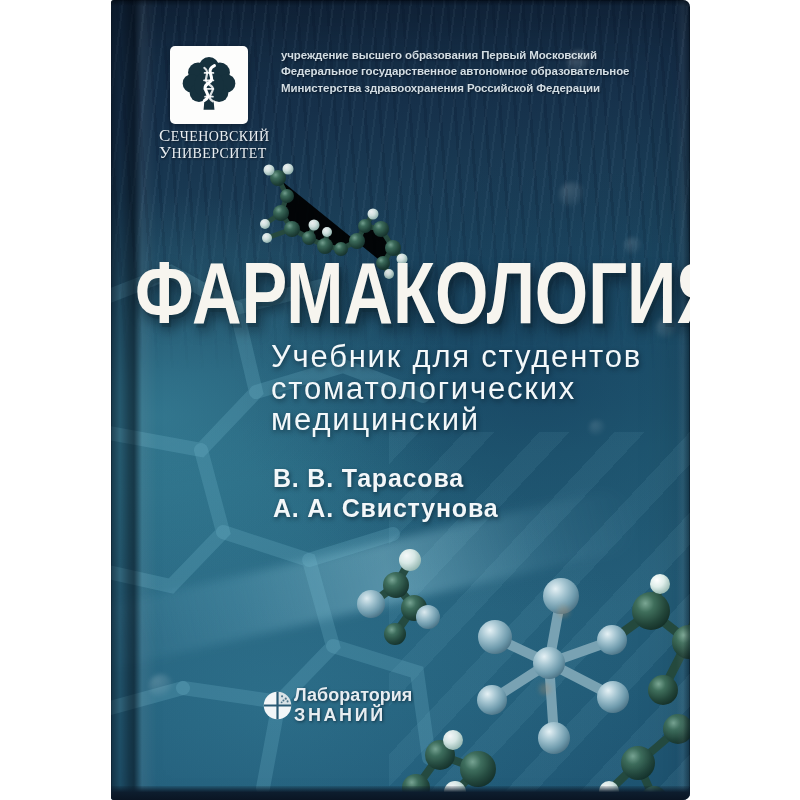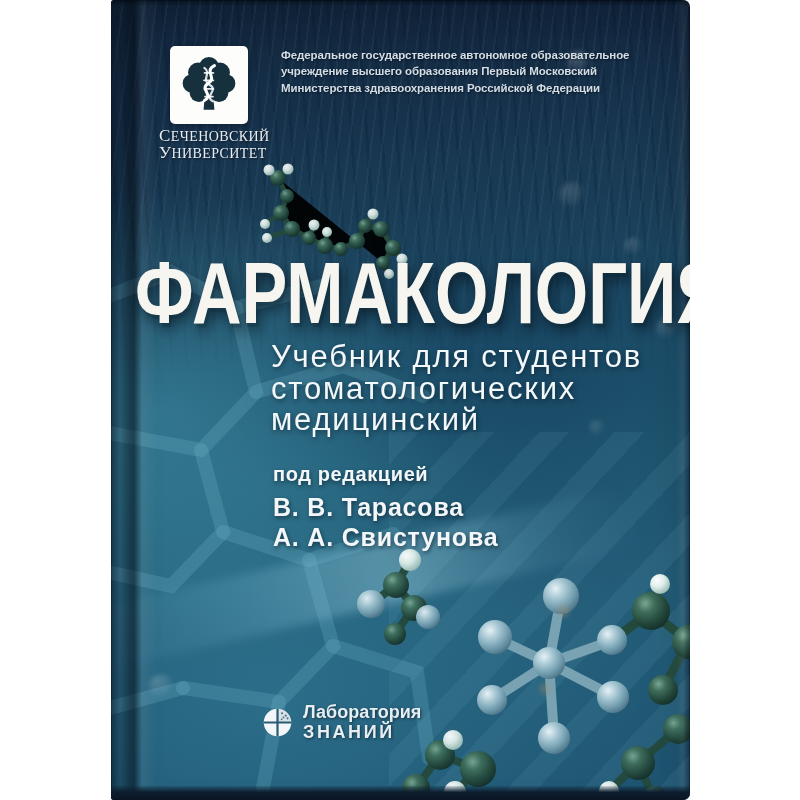"Федеральное государственное автономное" div { order: before "учреждение высшего образования Первый" -> after "учреждение высшего образования Первый" }
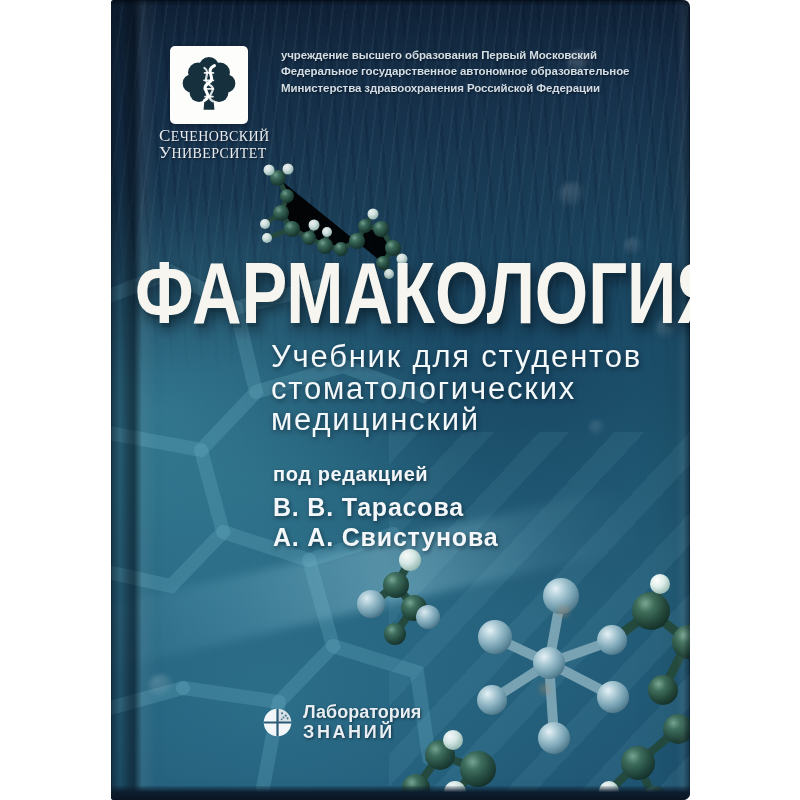"под редакцией" div.edited-by { html: <div>под редакцией</div> -> none }
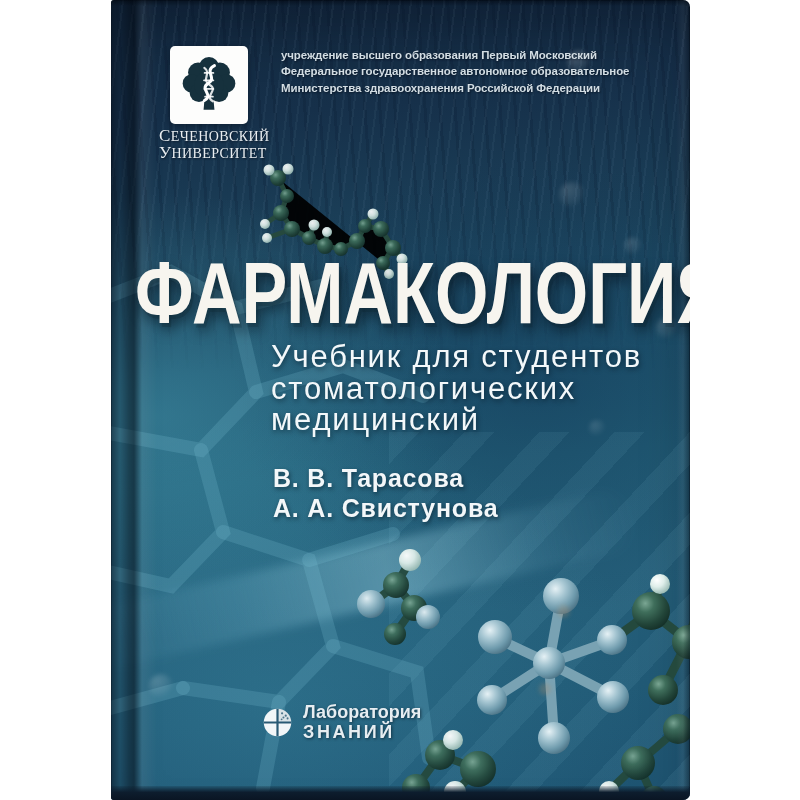"Лаборатория" .publisher { gap: 9px -> 0; top: 703px -> 686px }
